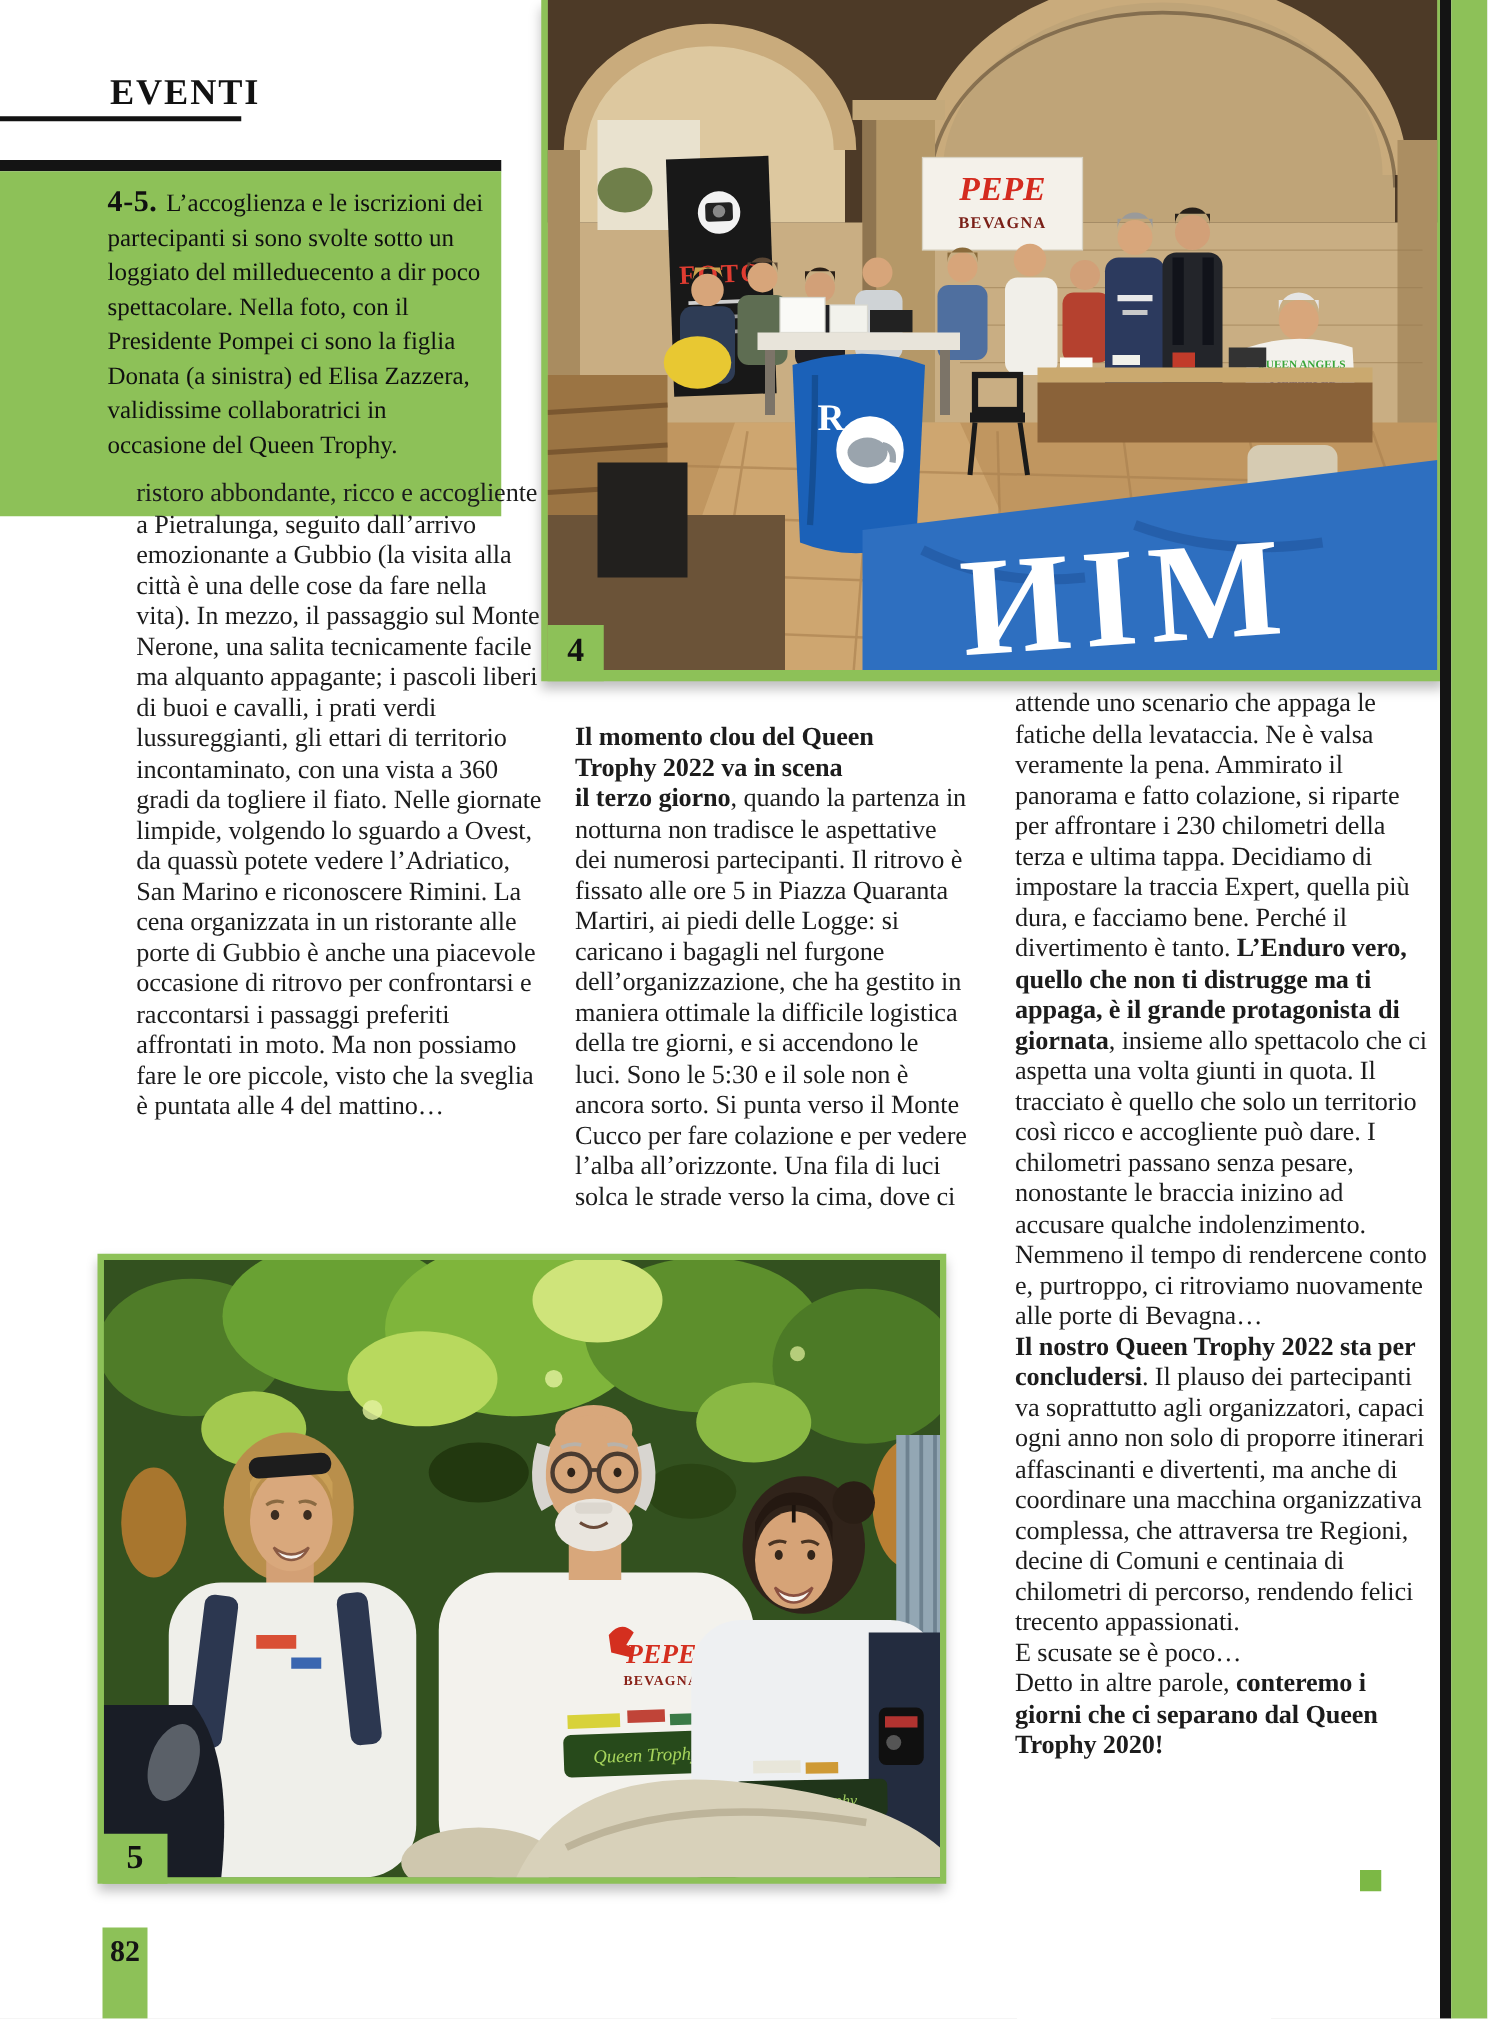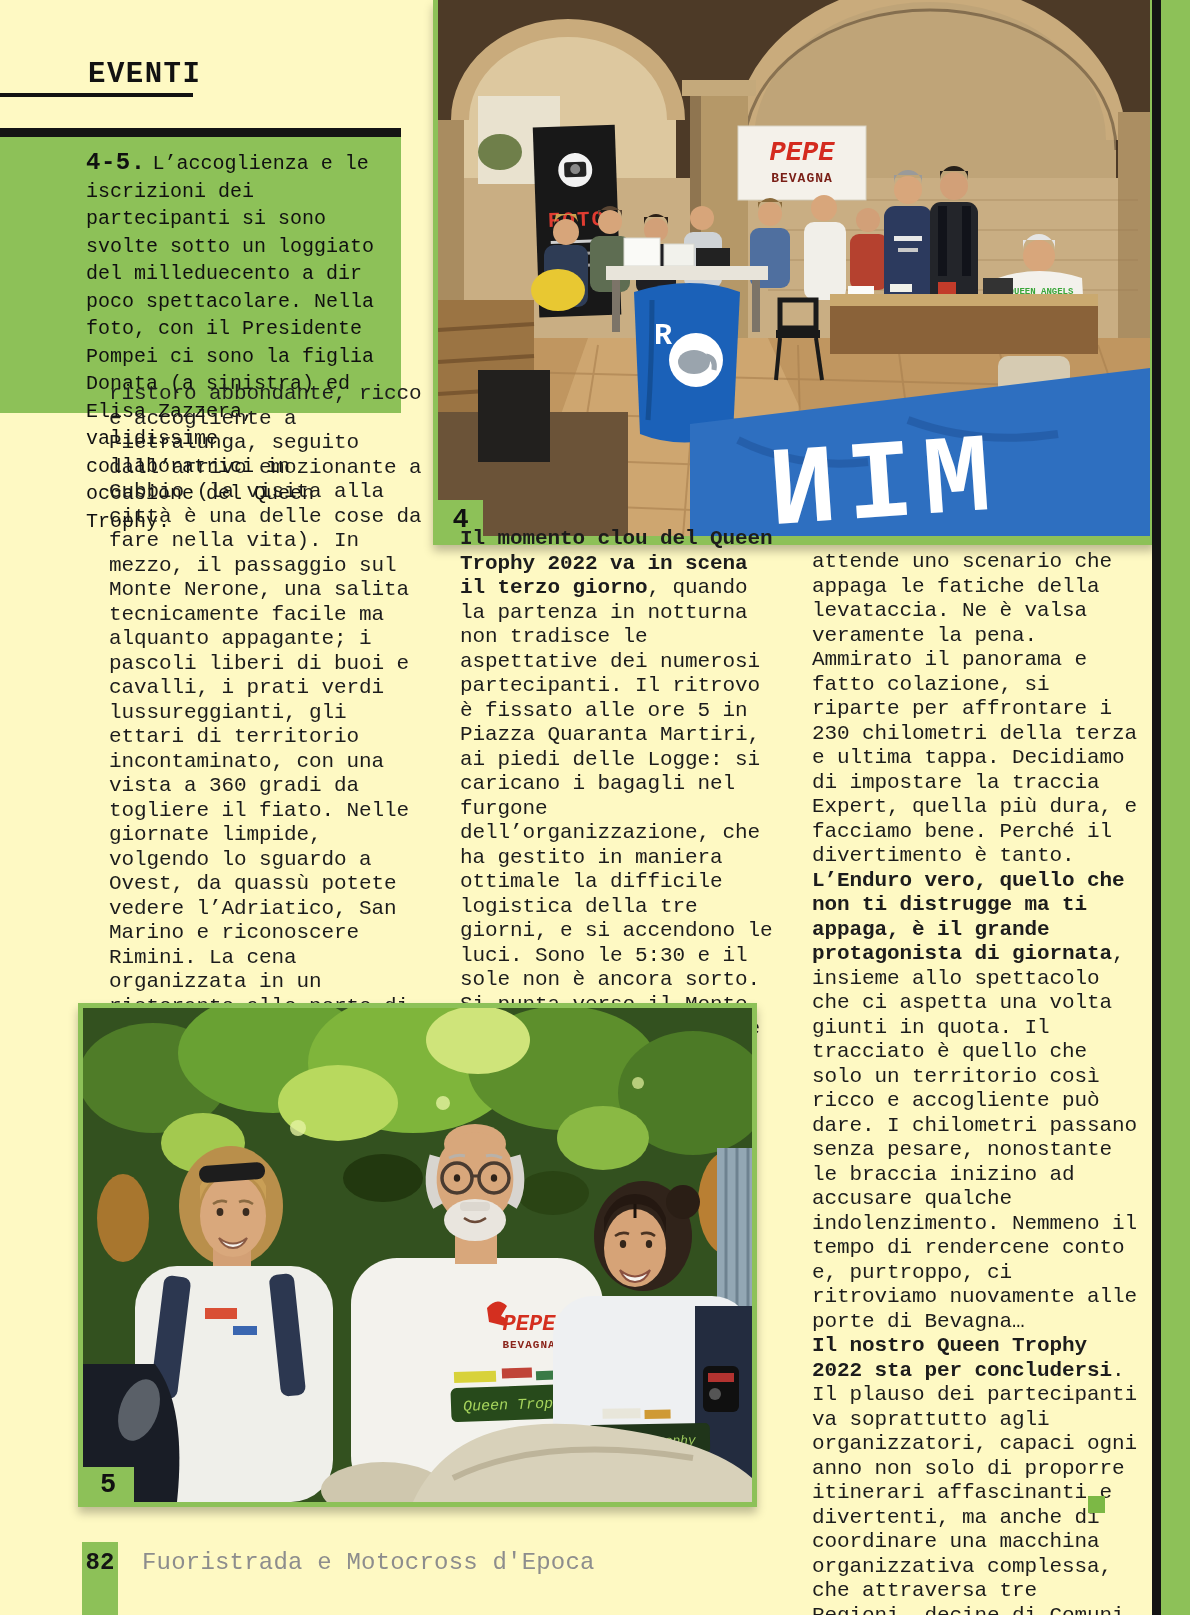"EVENTI" .page { background: #fef9c3 -> #ffffff; font-family: Liberation Mono, monospace -> Liberation Serif, serif }
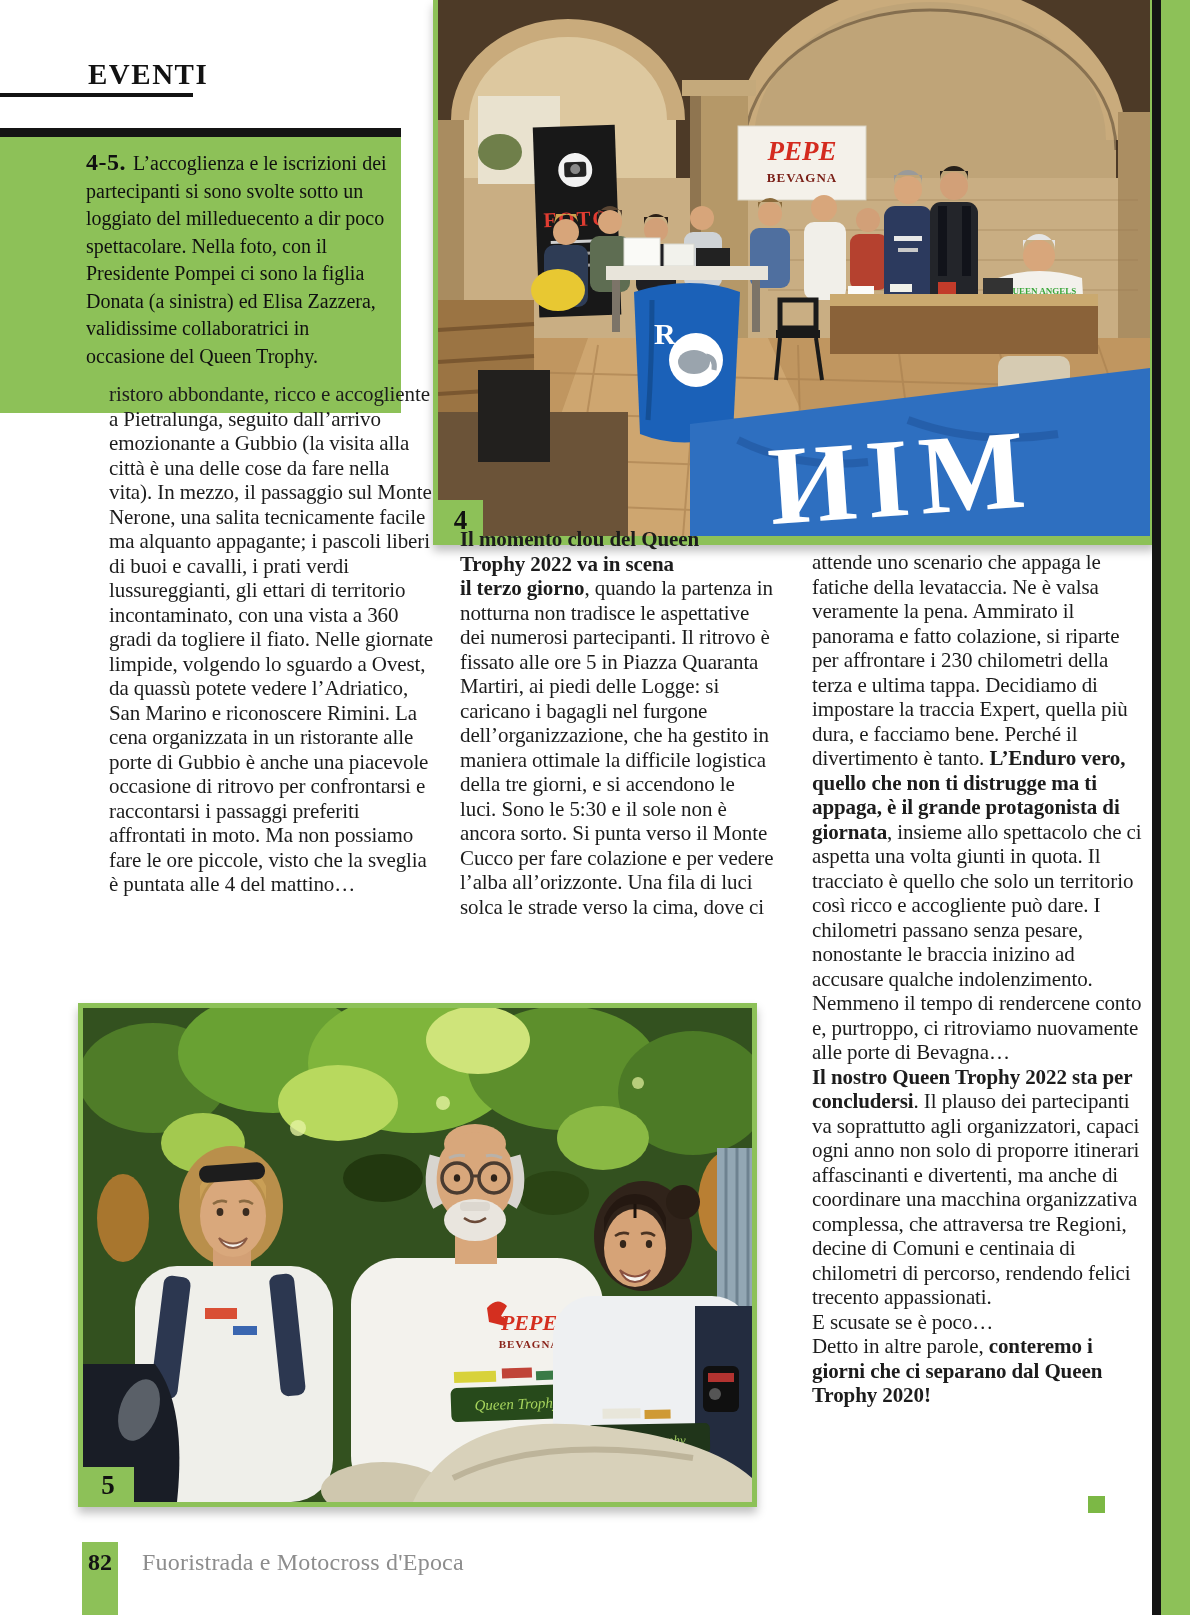"Il momento clou del Queen" .col-mid { top: 527px -> 577px }
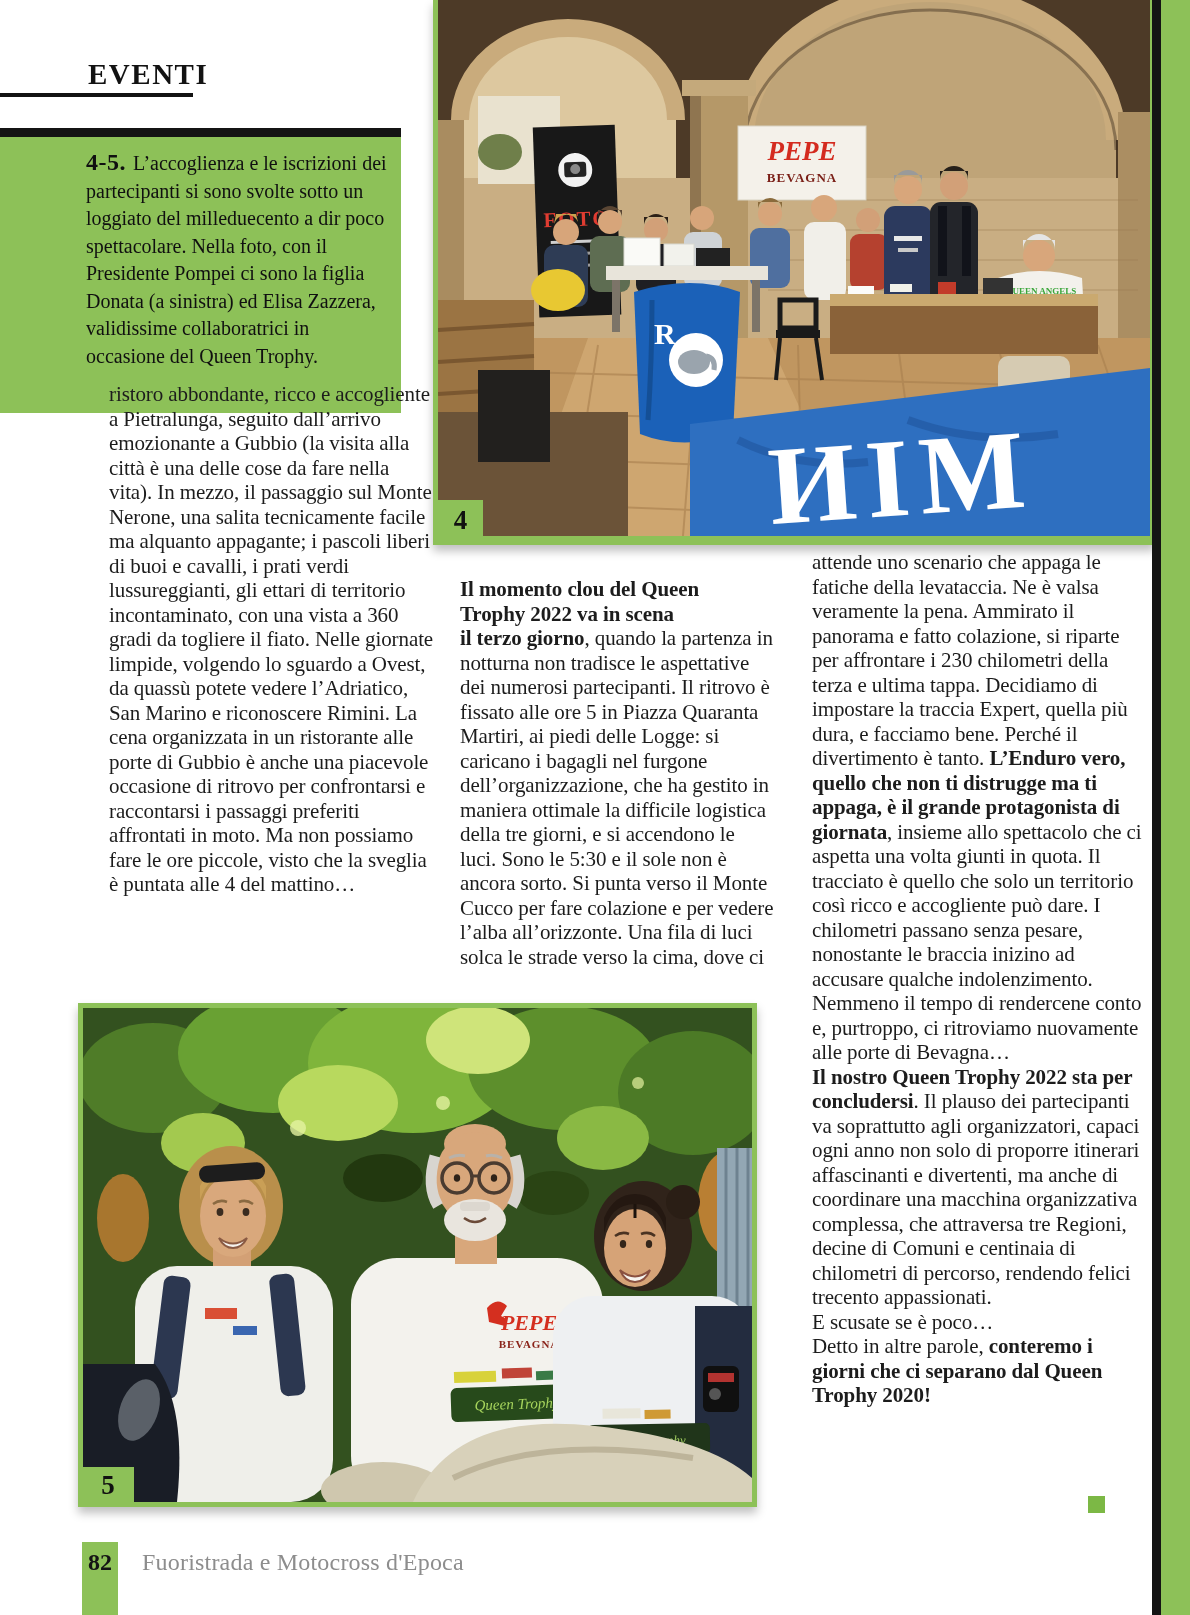"Fuoristrada e Motocross d'Epoca" div.mag-title { html: <div>Fuoristrada e Motocross d'Epoca</div> -> none }
